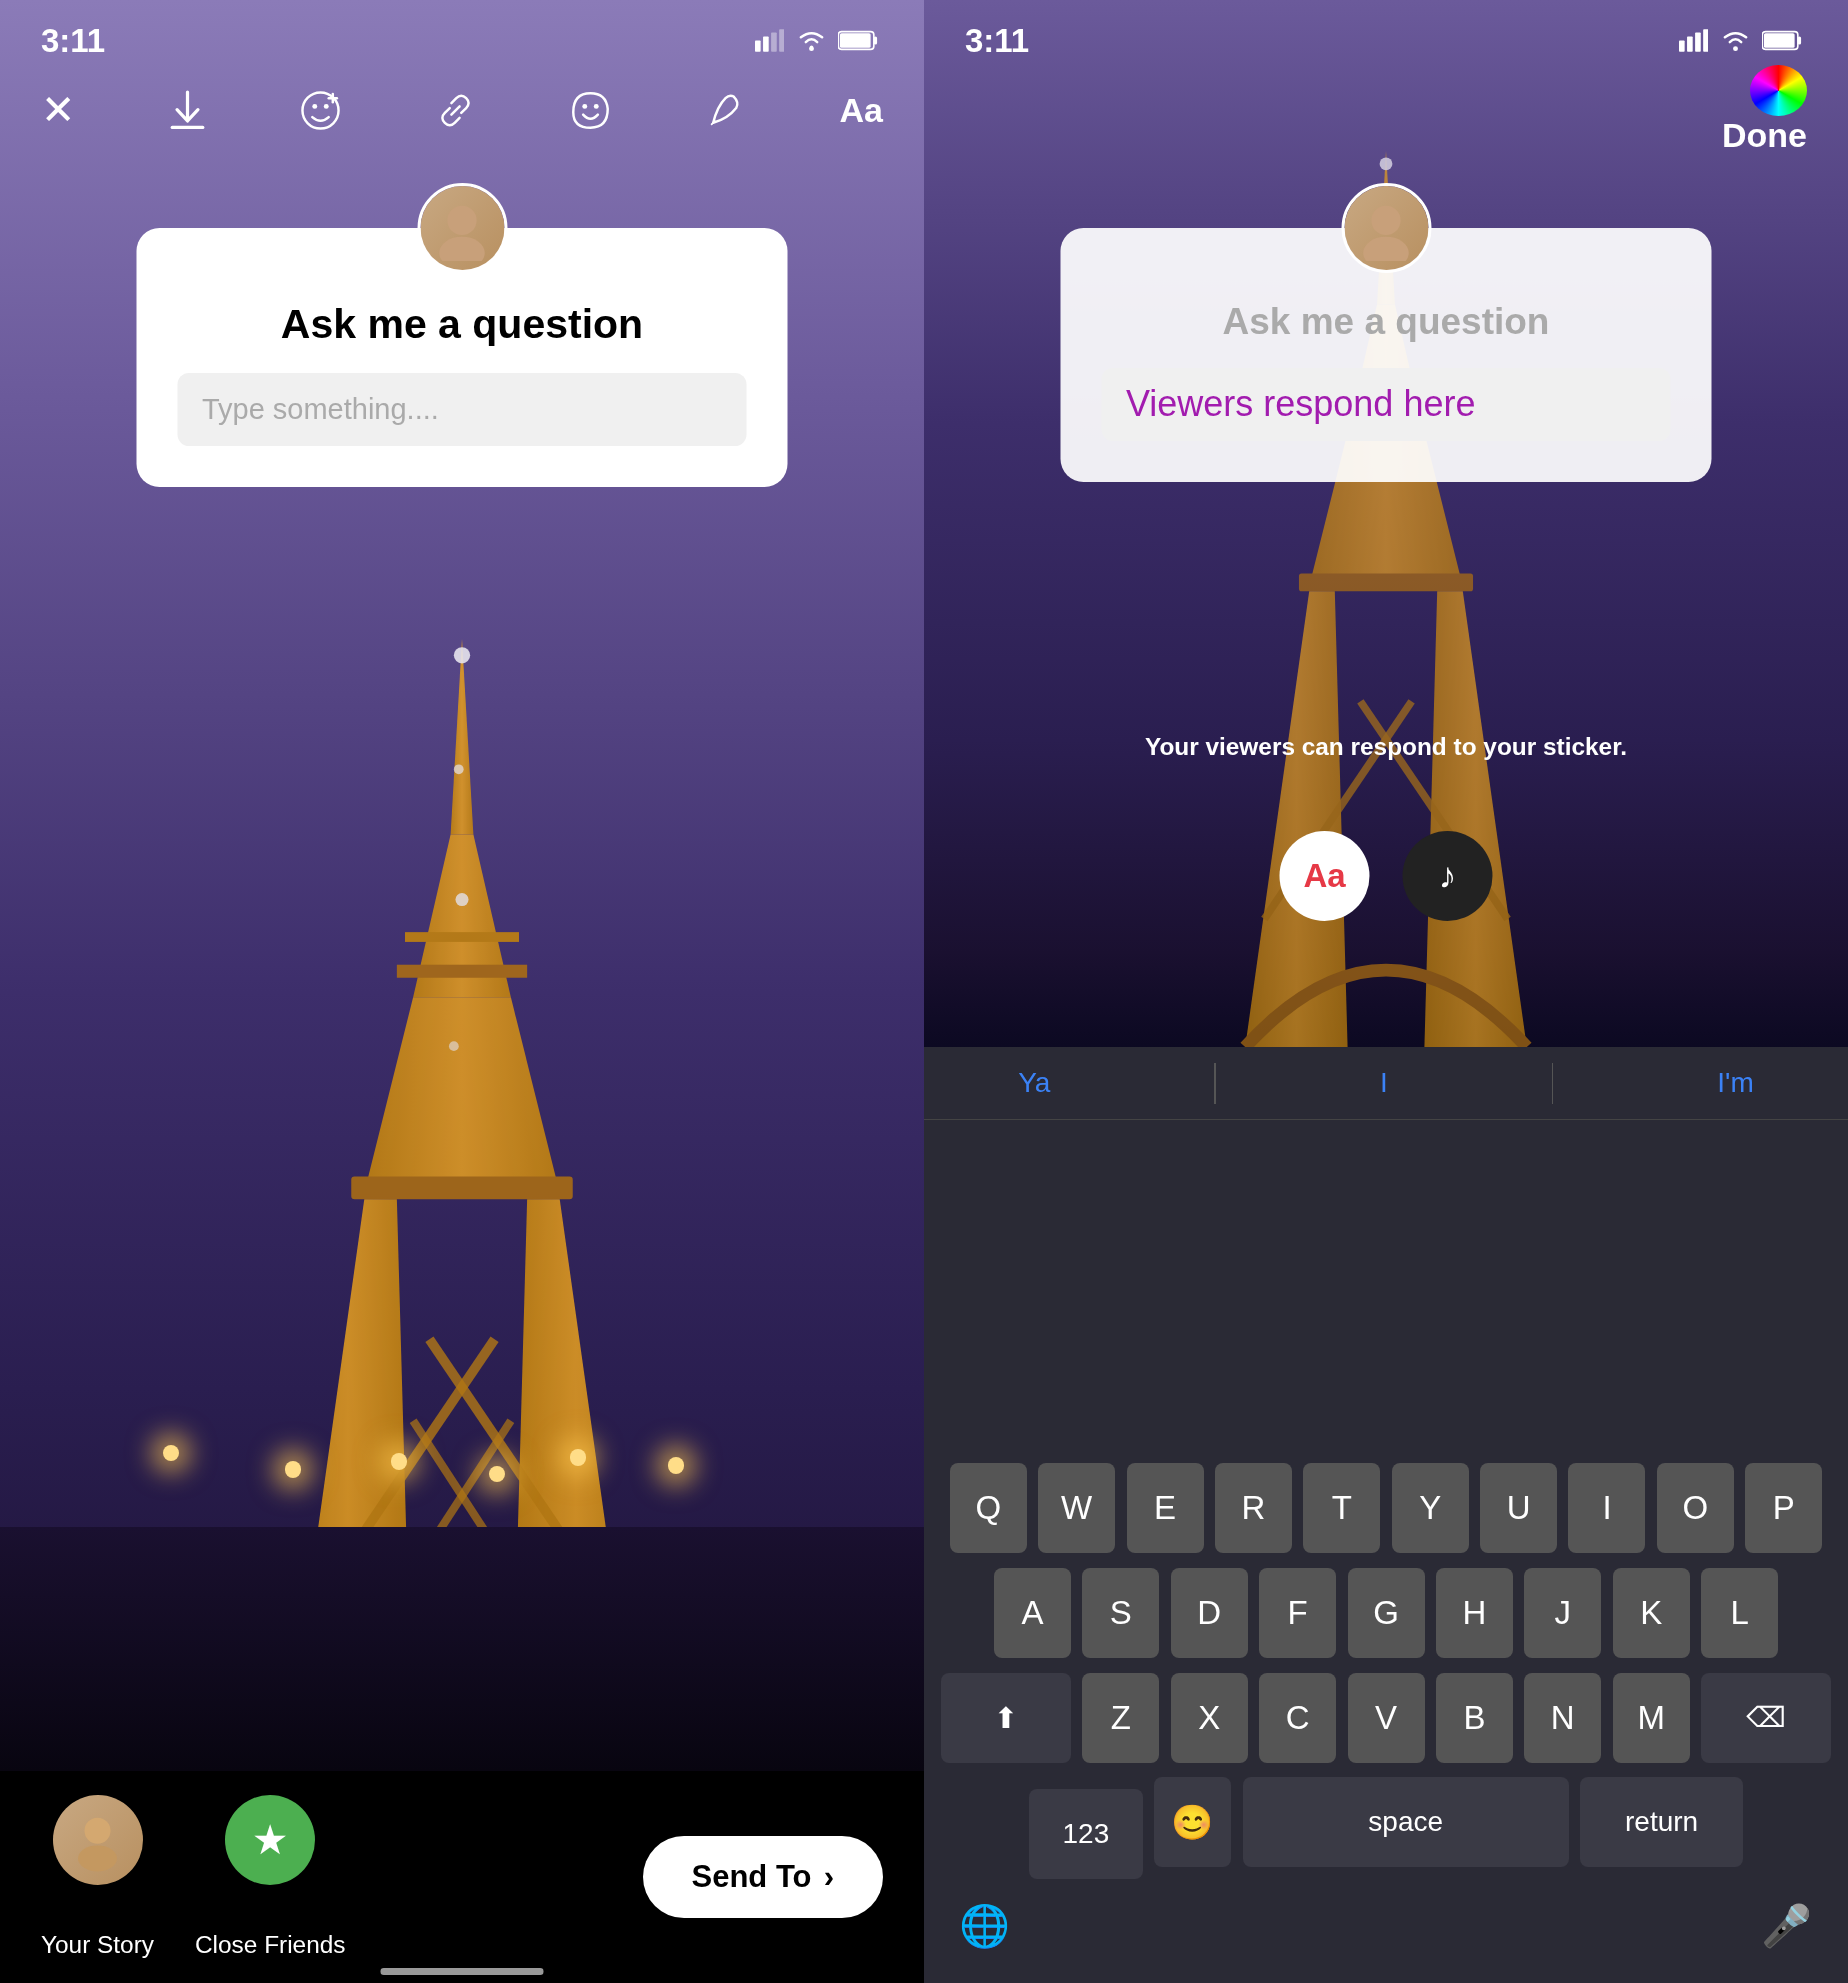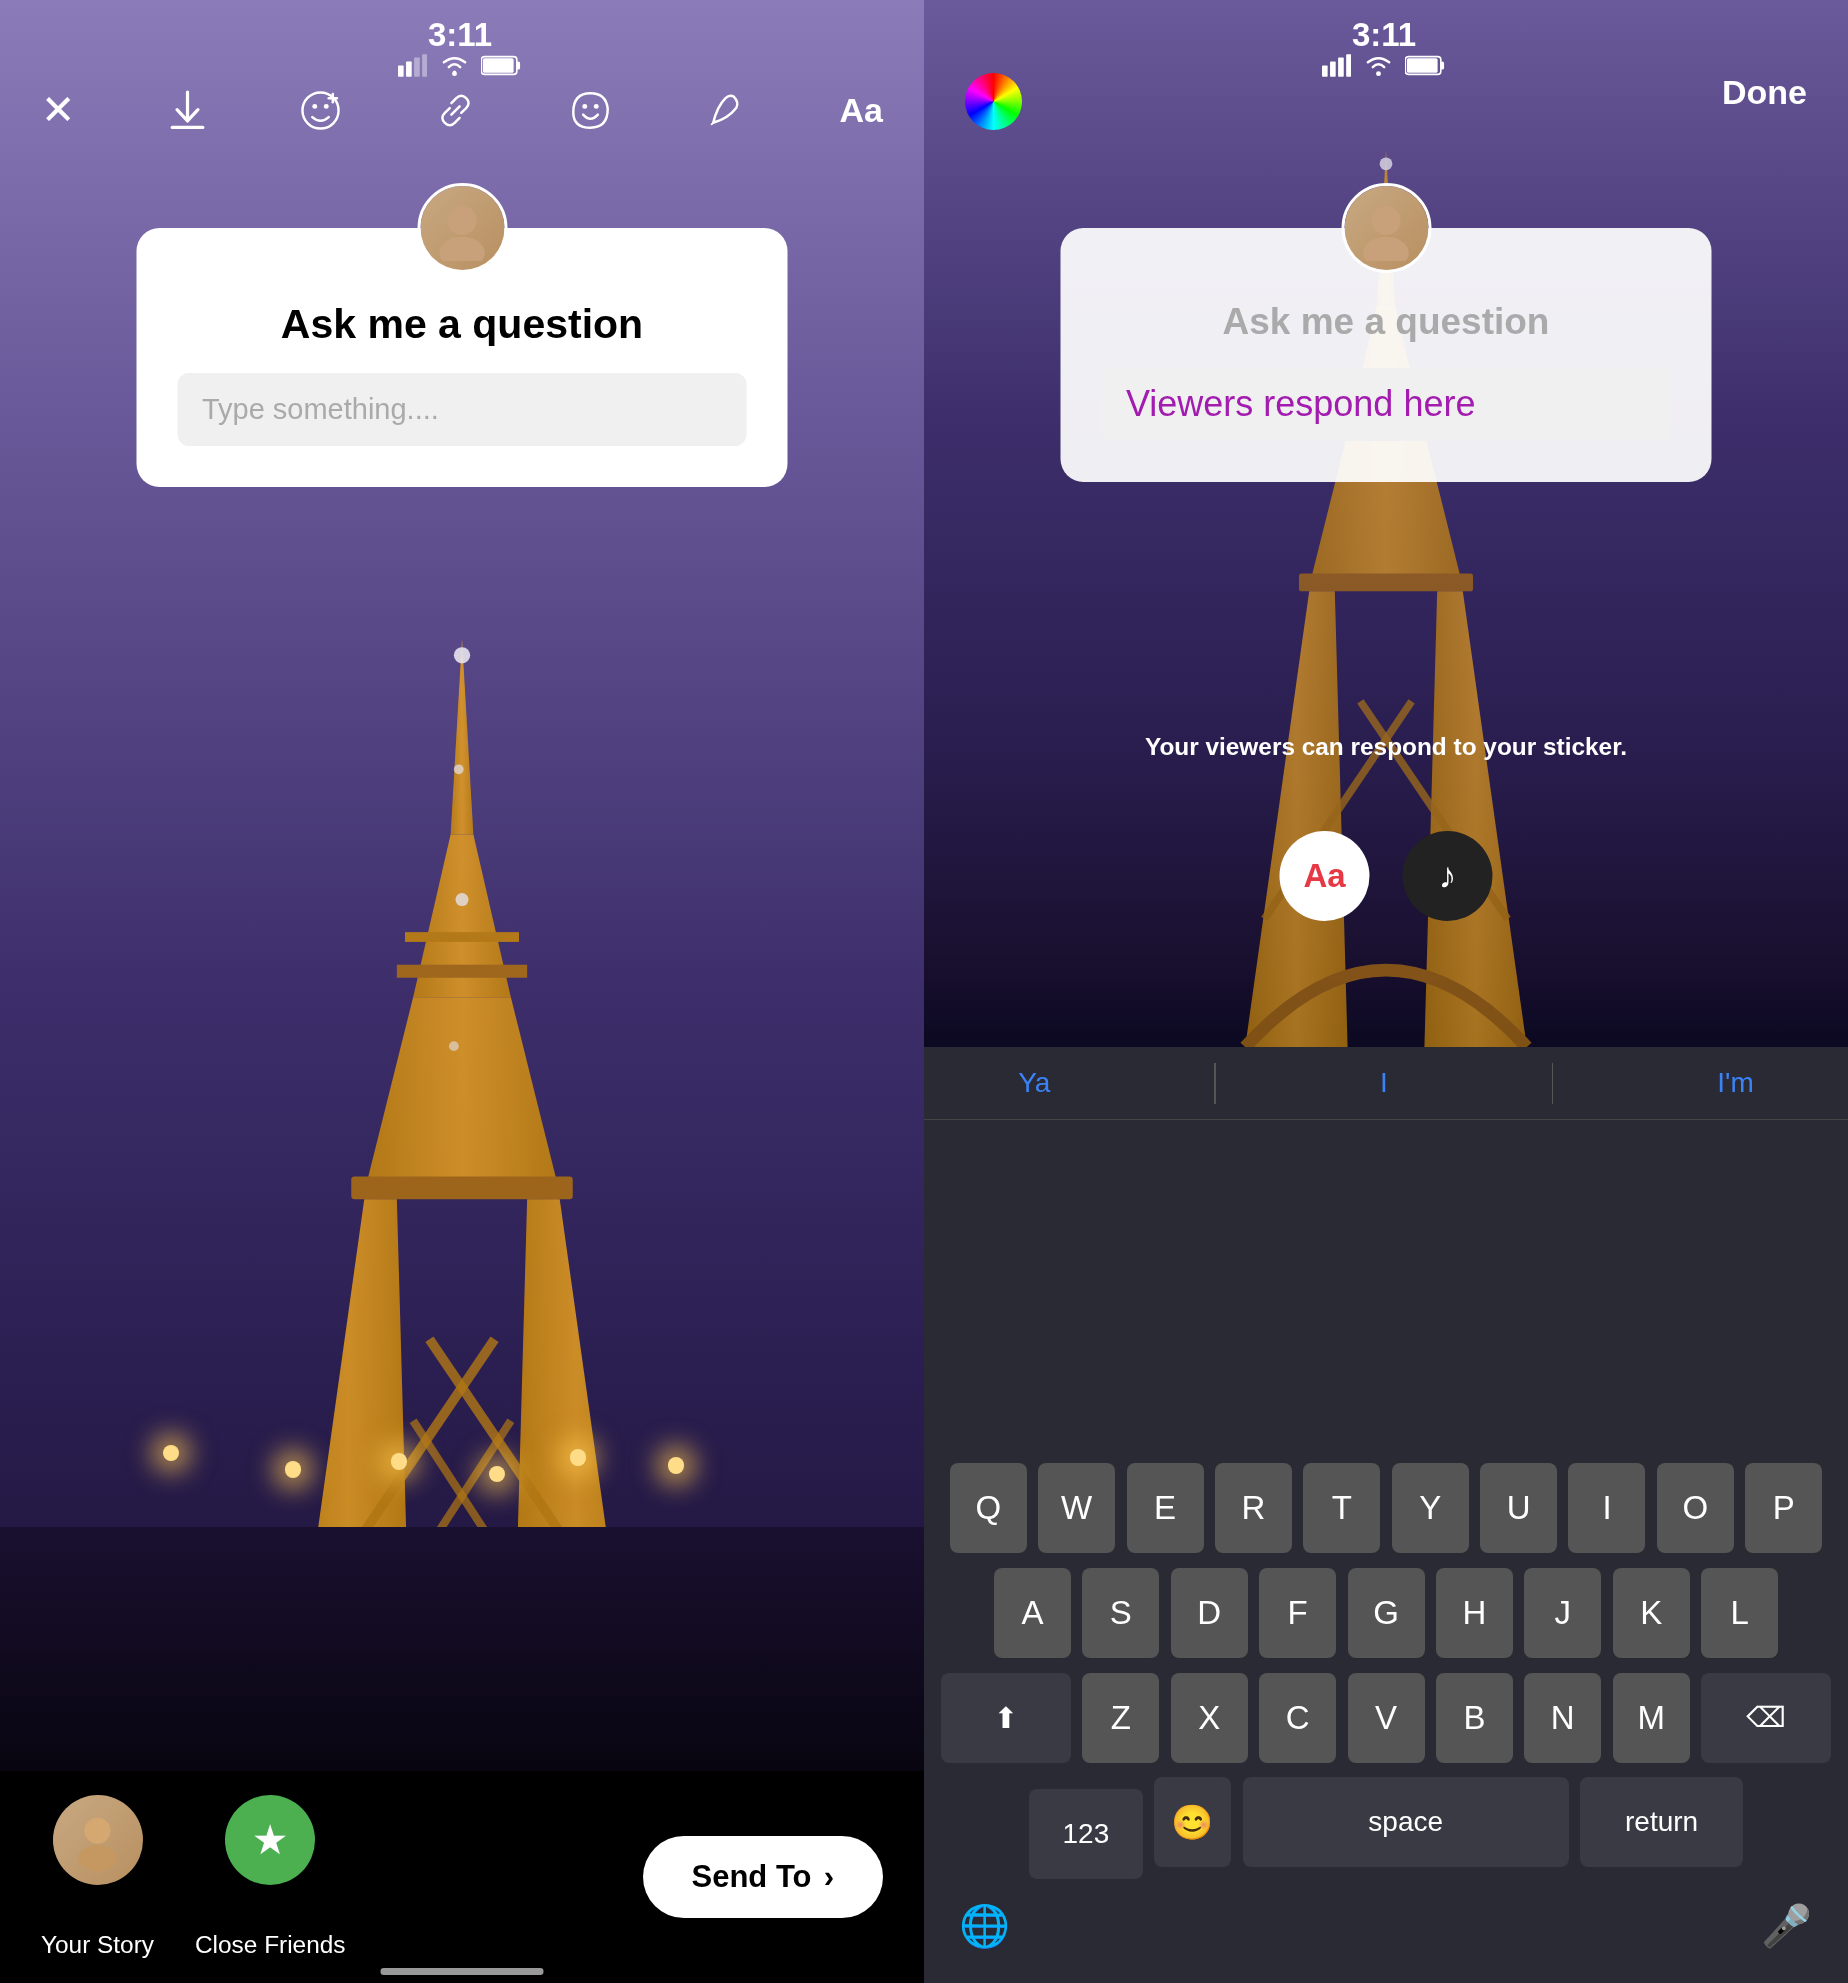"3:11" .status-bar { flex-direction: column -> none }
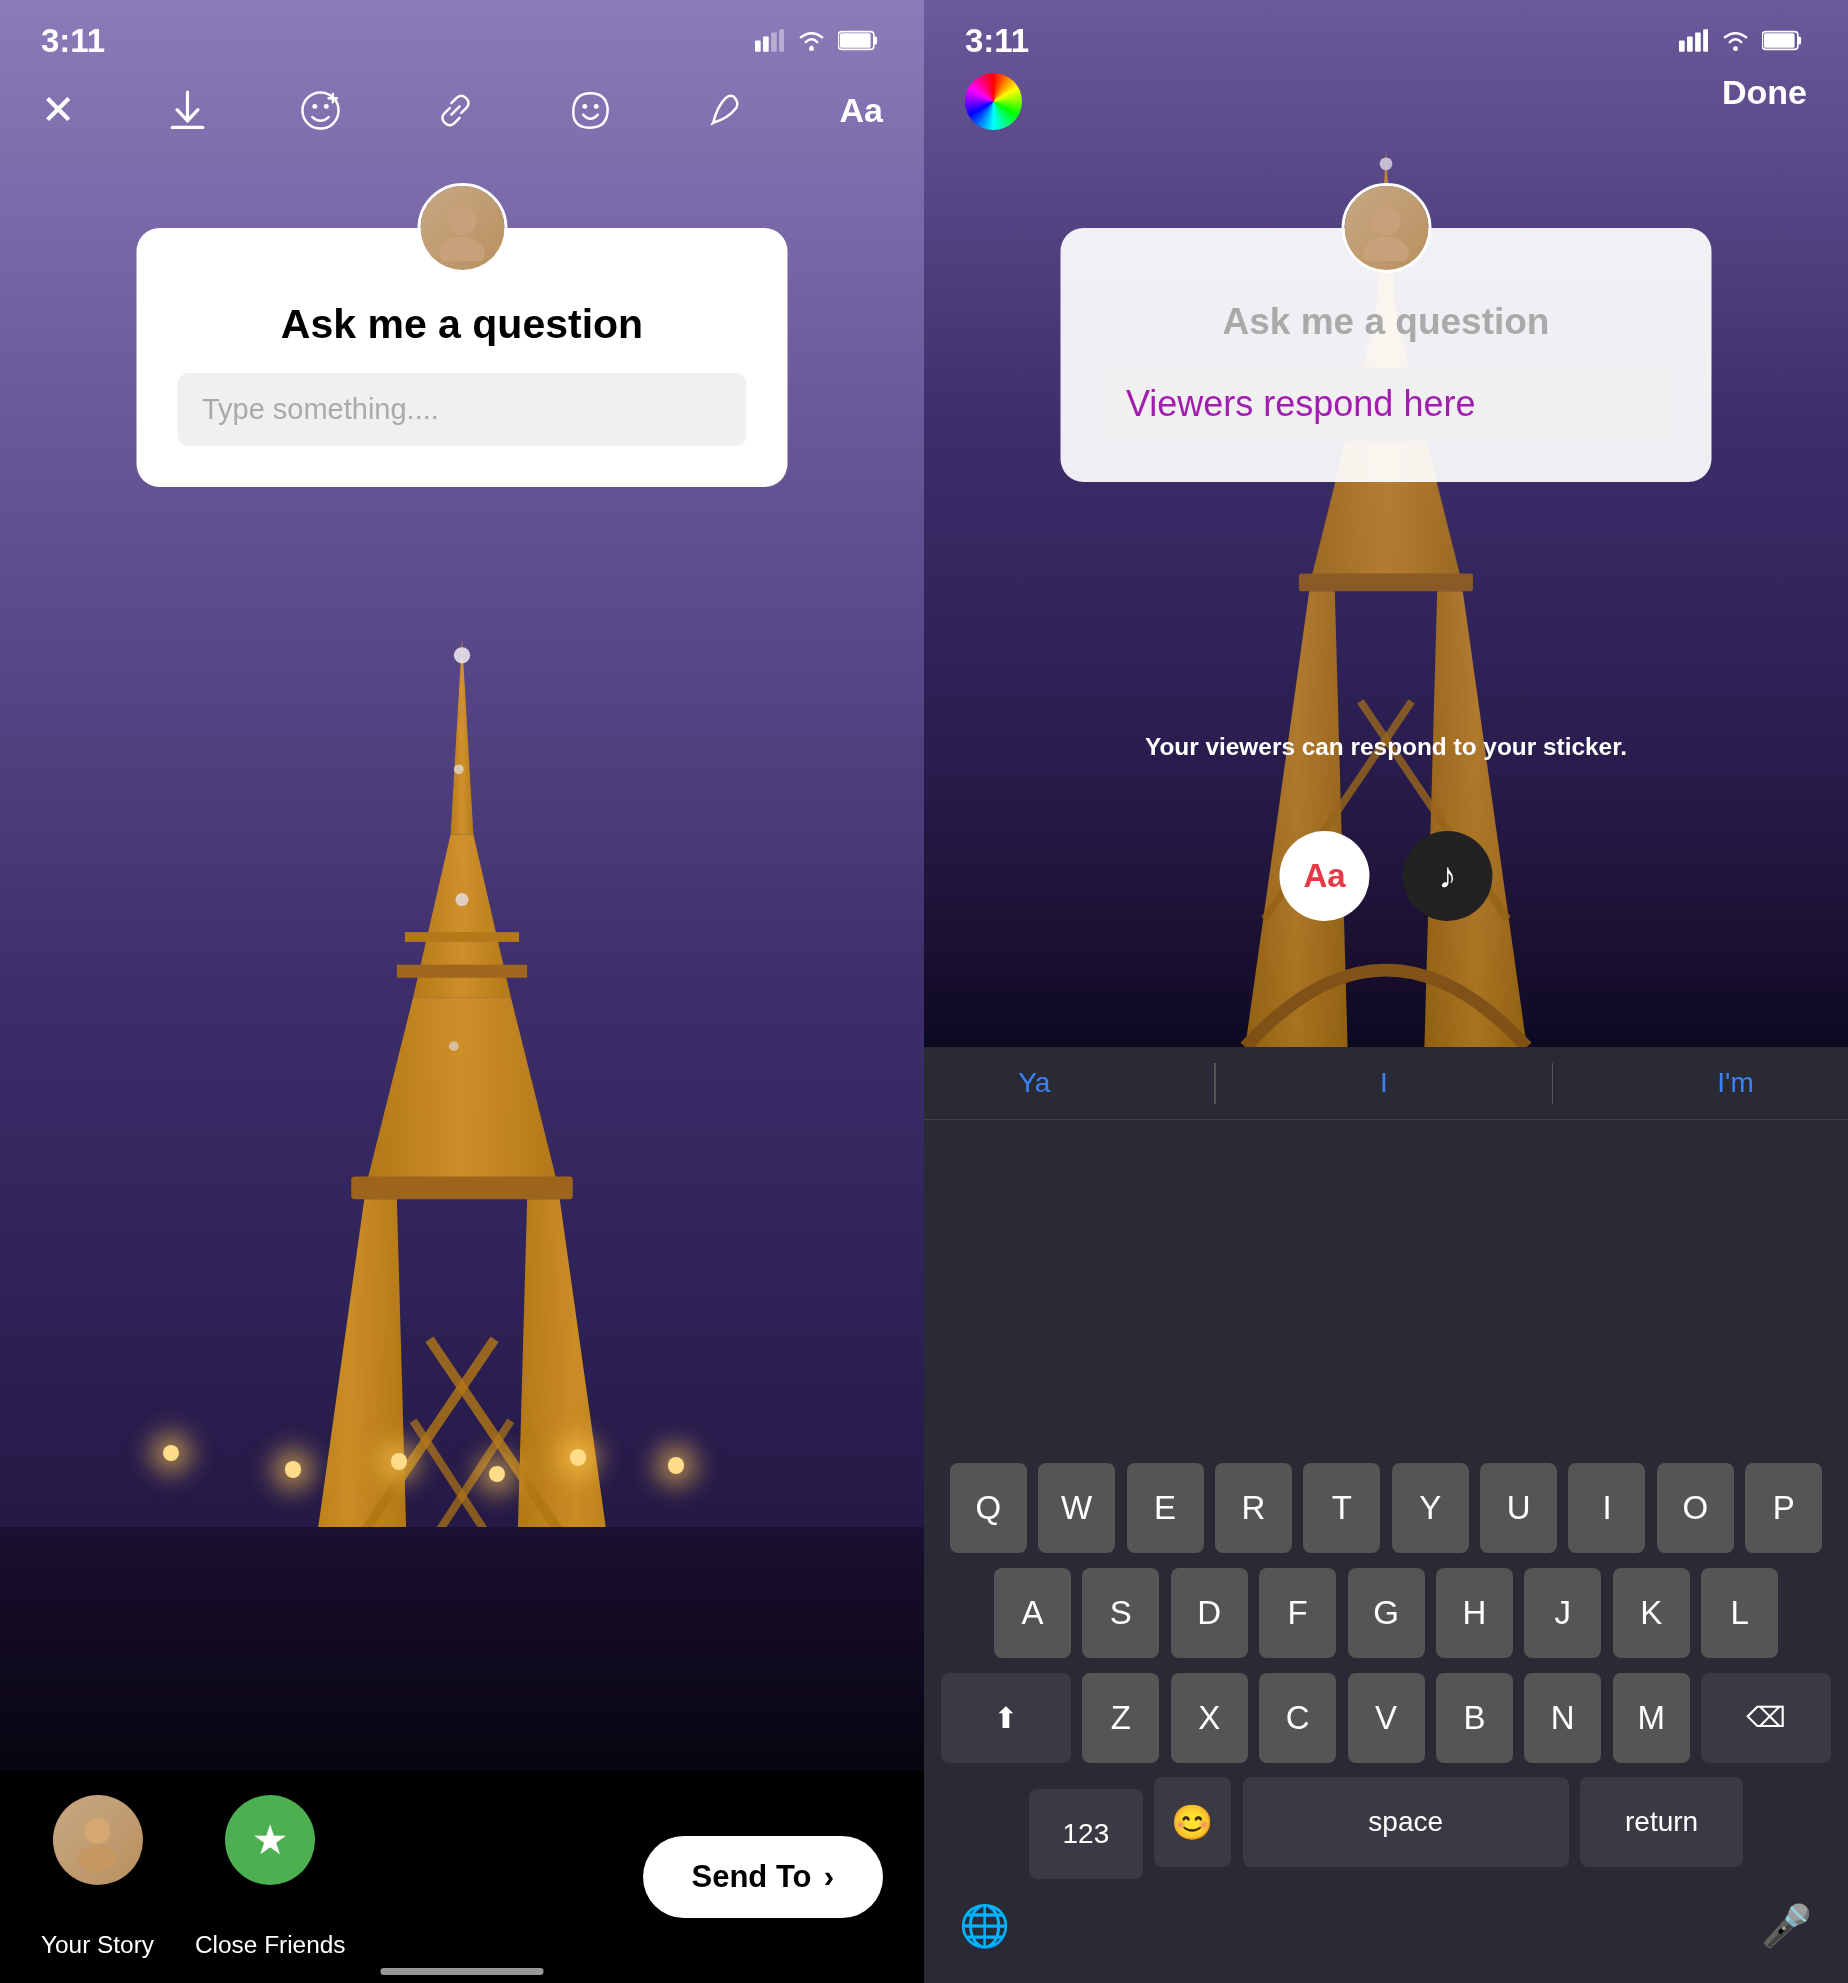"Done" .toolbar-right { align-items: flex-start -> flex-end; flex-direction: none -> column; top: 73px -> 65px }
